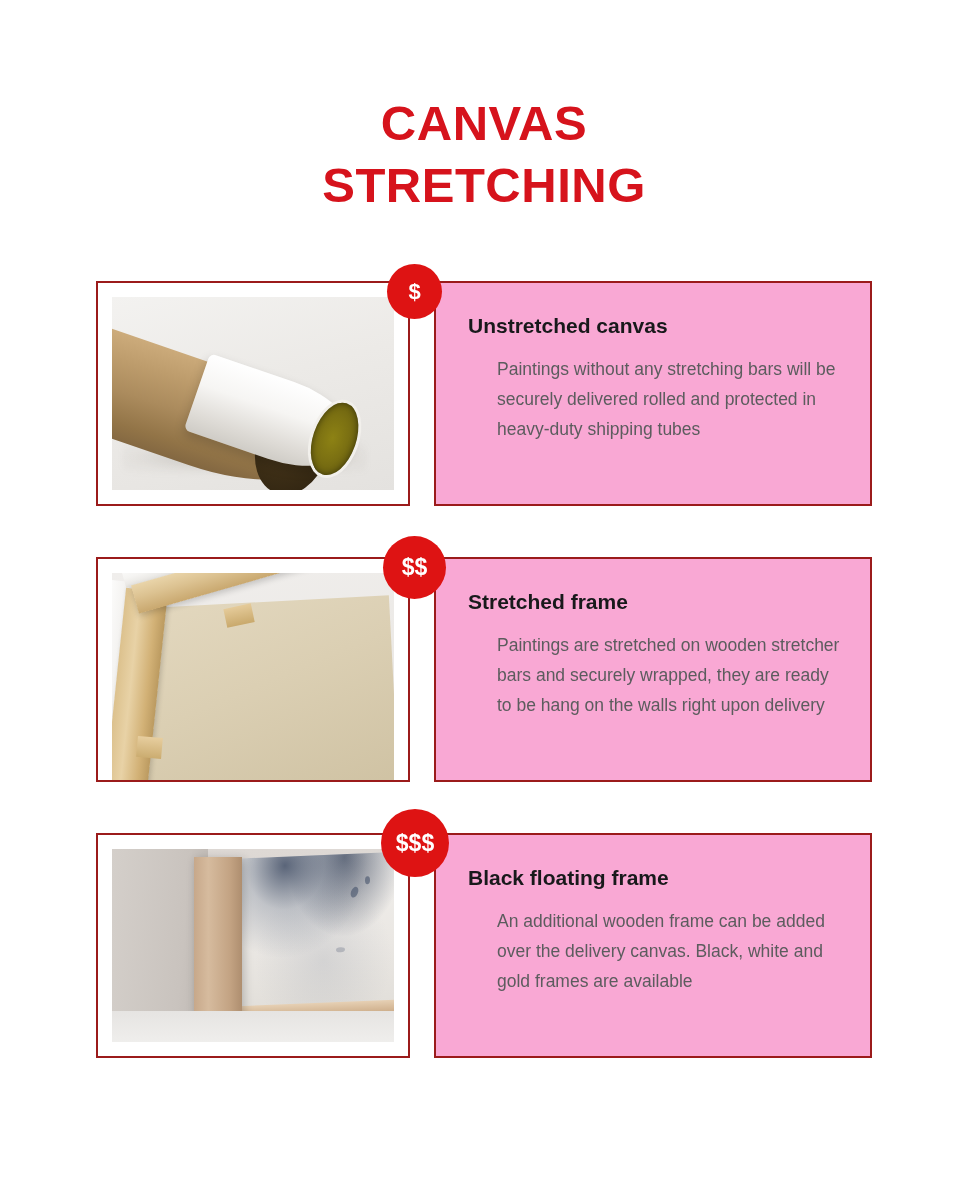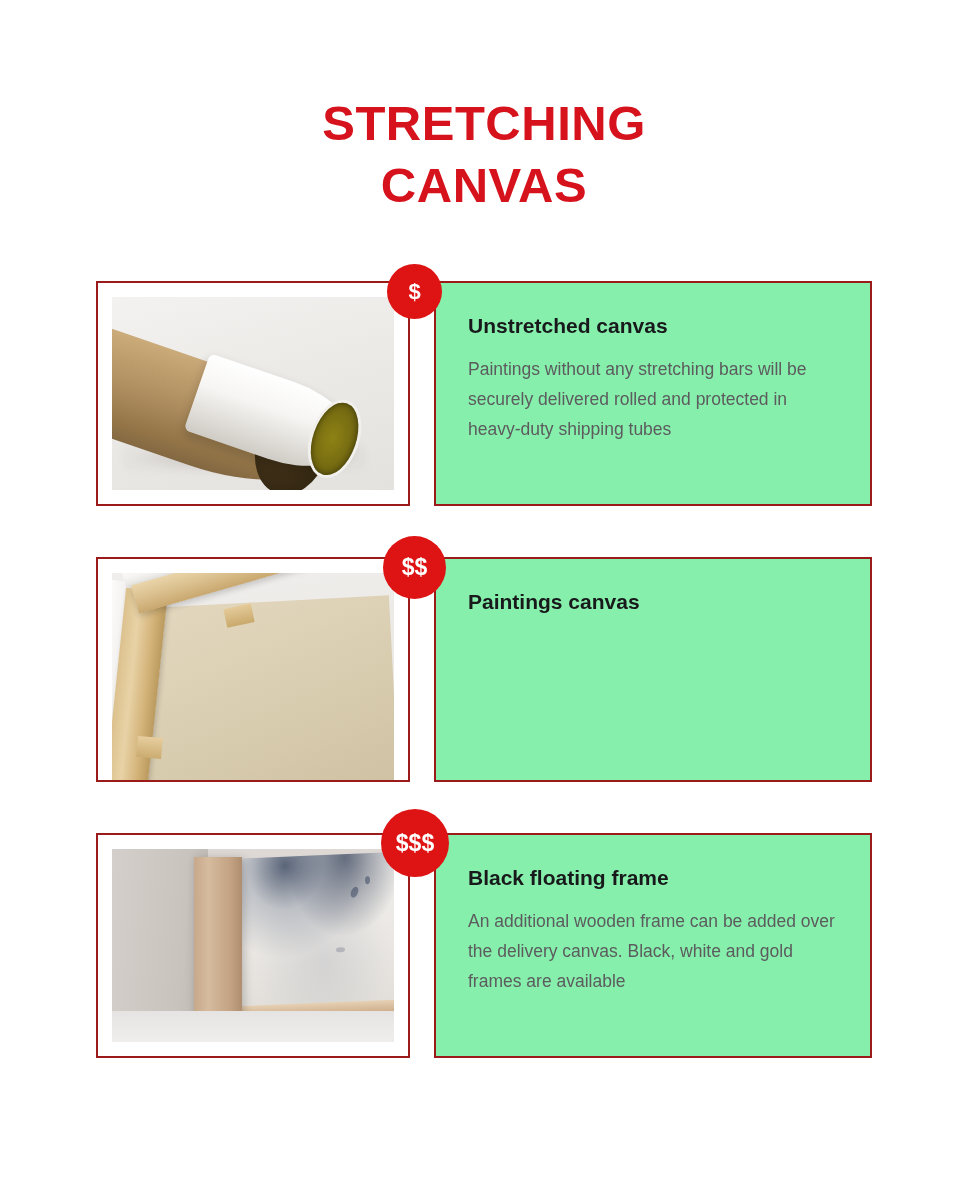"STRETCHING" span.title-line { order: before "CANVAS" -> after "CANVAS" }
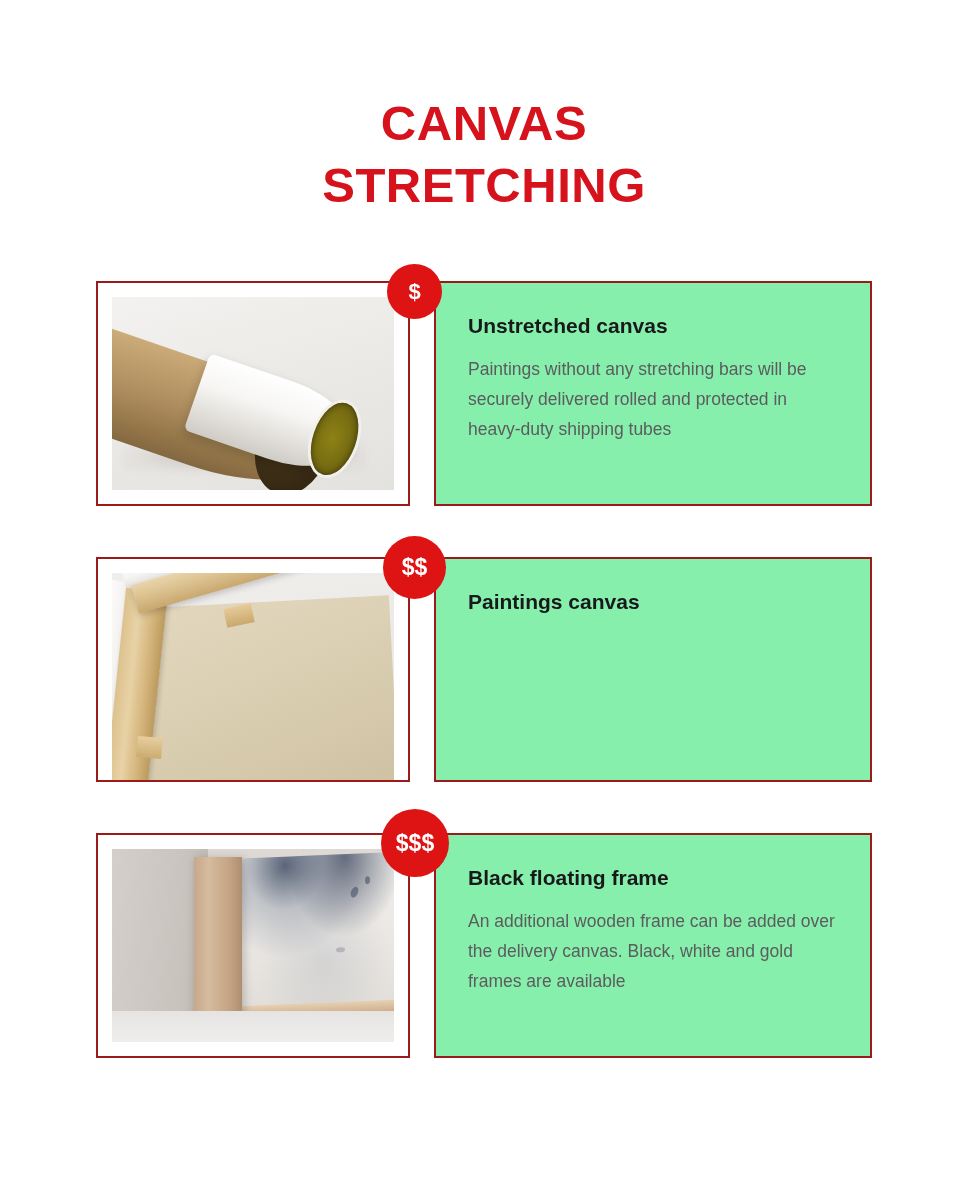"Unstretched canvas" .text-card { background: #86efac -> #f9a8d4 }
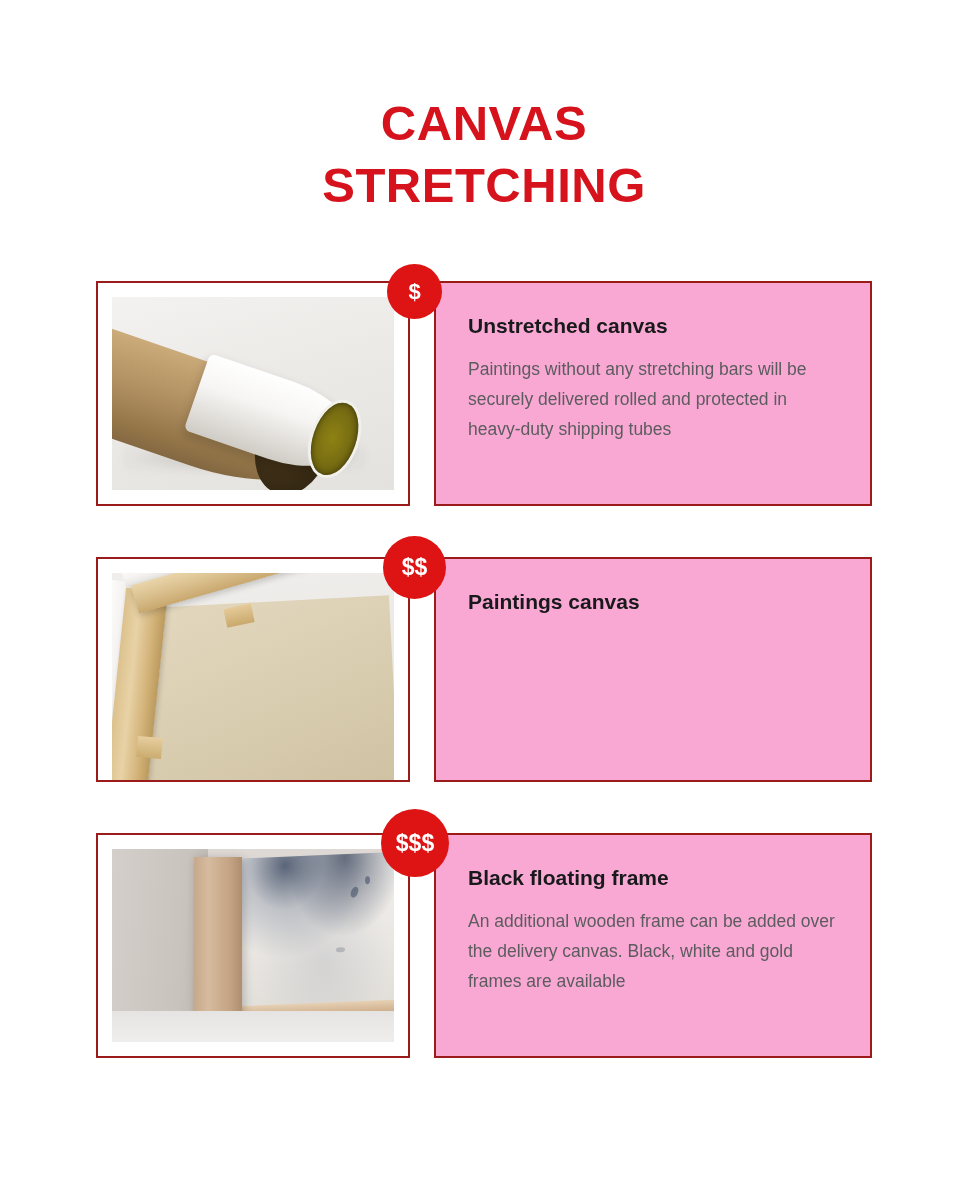"Paintings without any stretching bars" .card-desc { margin-left: none -> 29px }
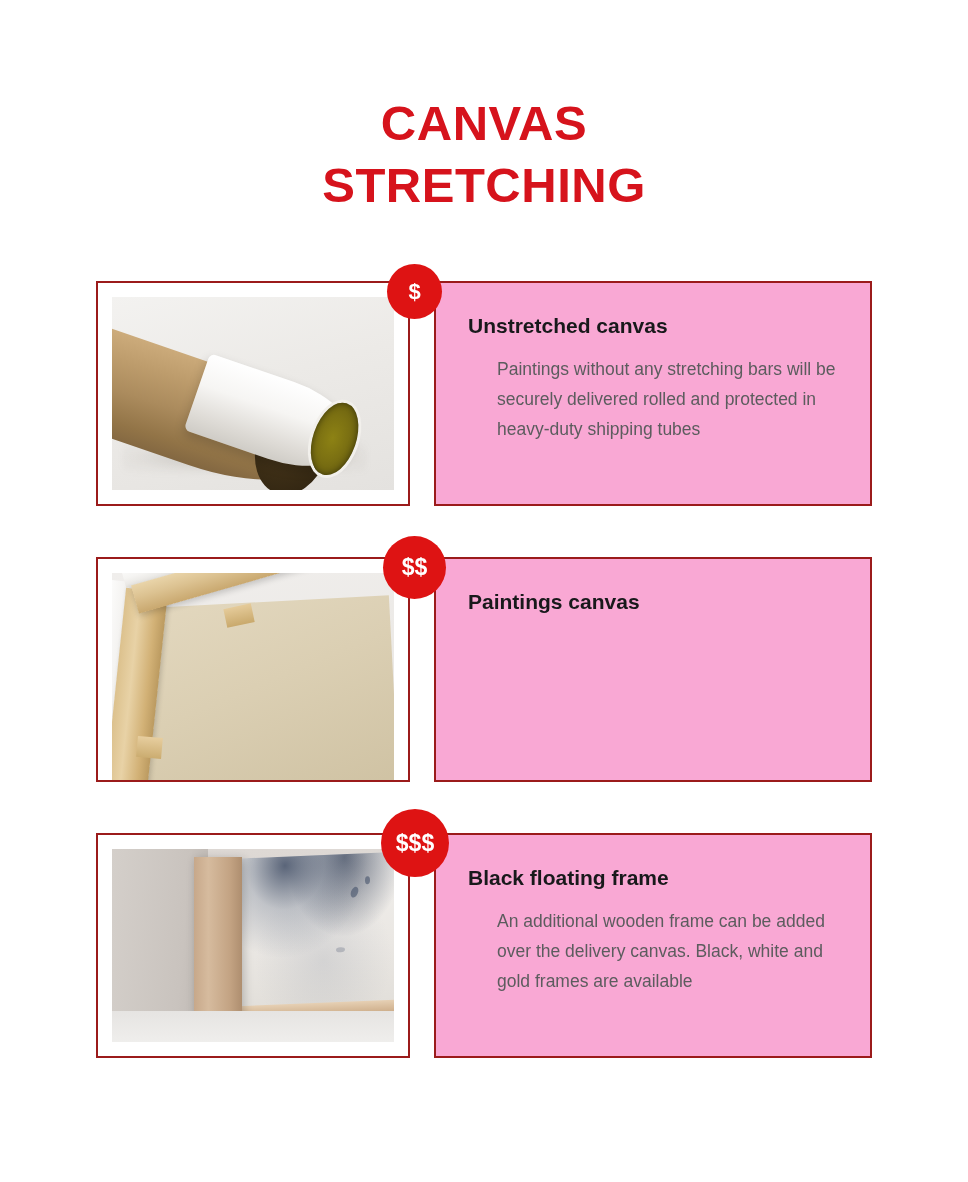"Paintings canvas" div.card-title { text: Paintings canvas -> Stretched frame }
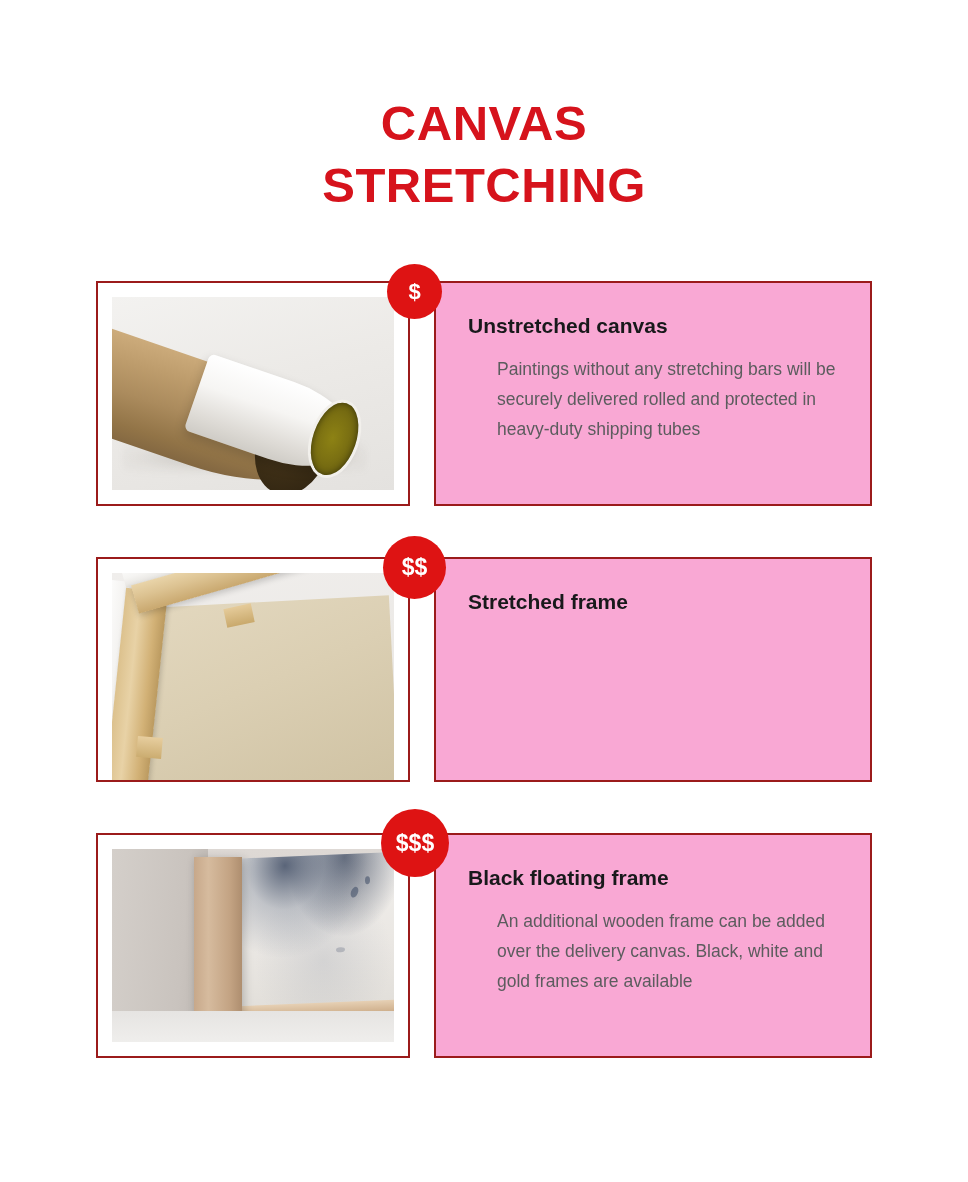"Paintings are stretched on wooden" div.card-desc { html: none -> <div>Paintings are stretched on wooden stretcher bars and securely wrapped, they are ready to be hang on the walls right upon delivery</div> }
